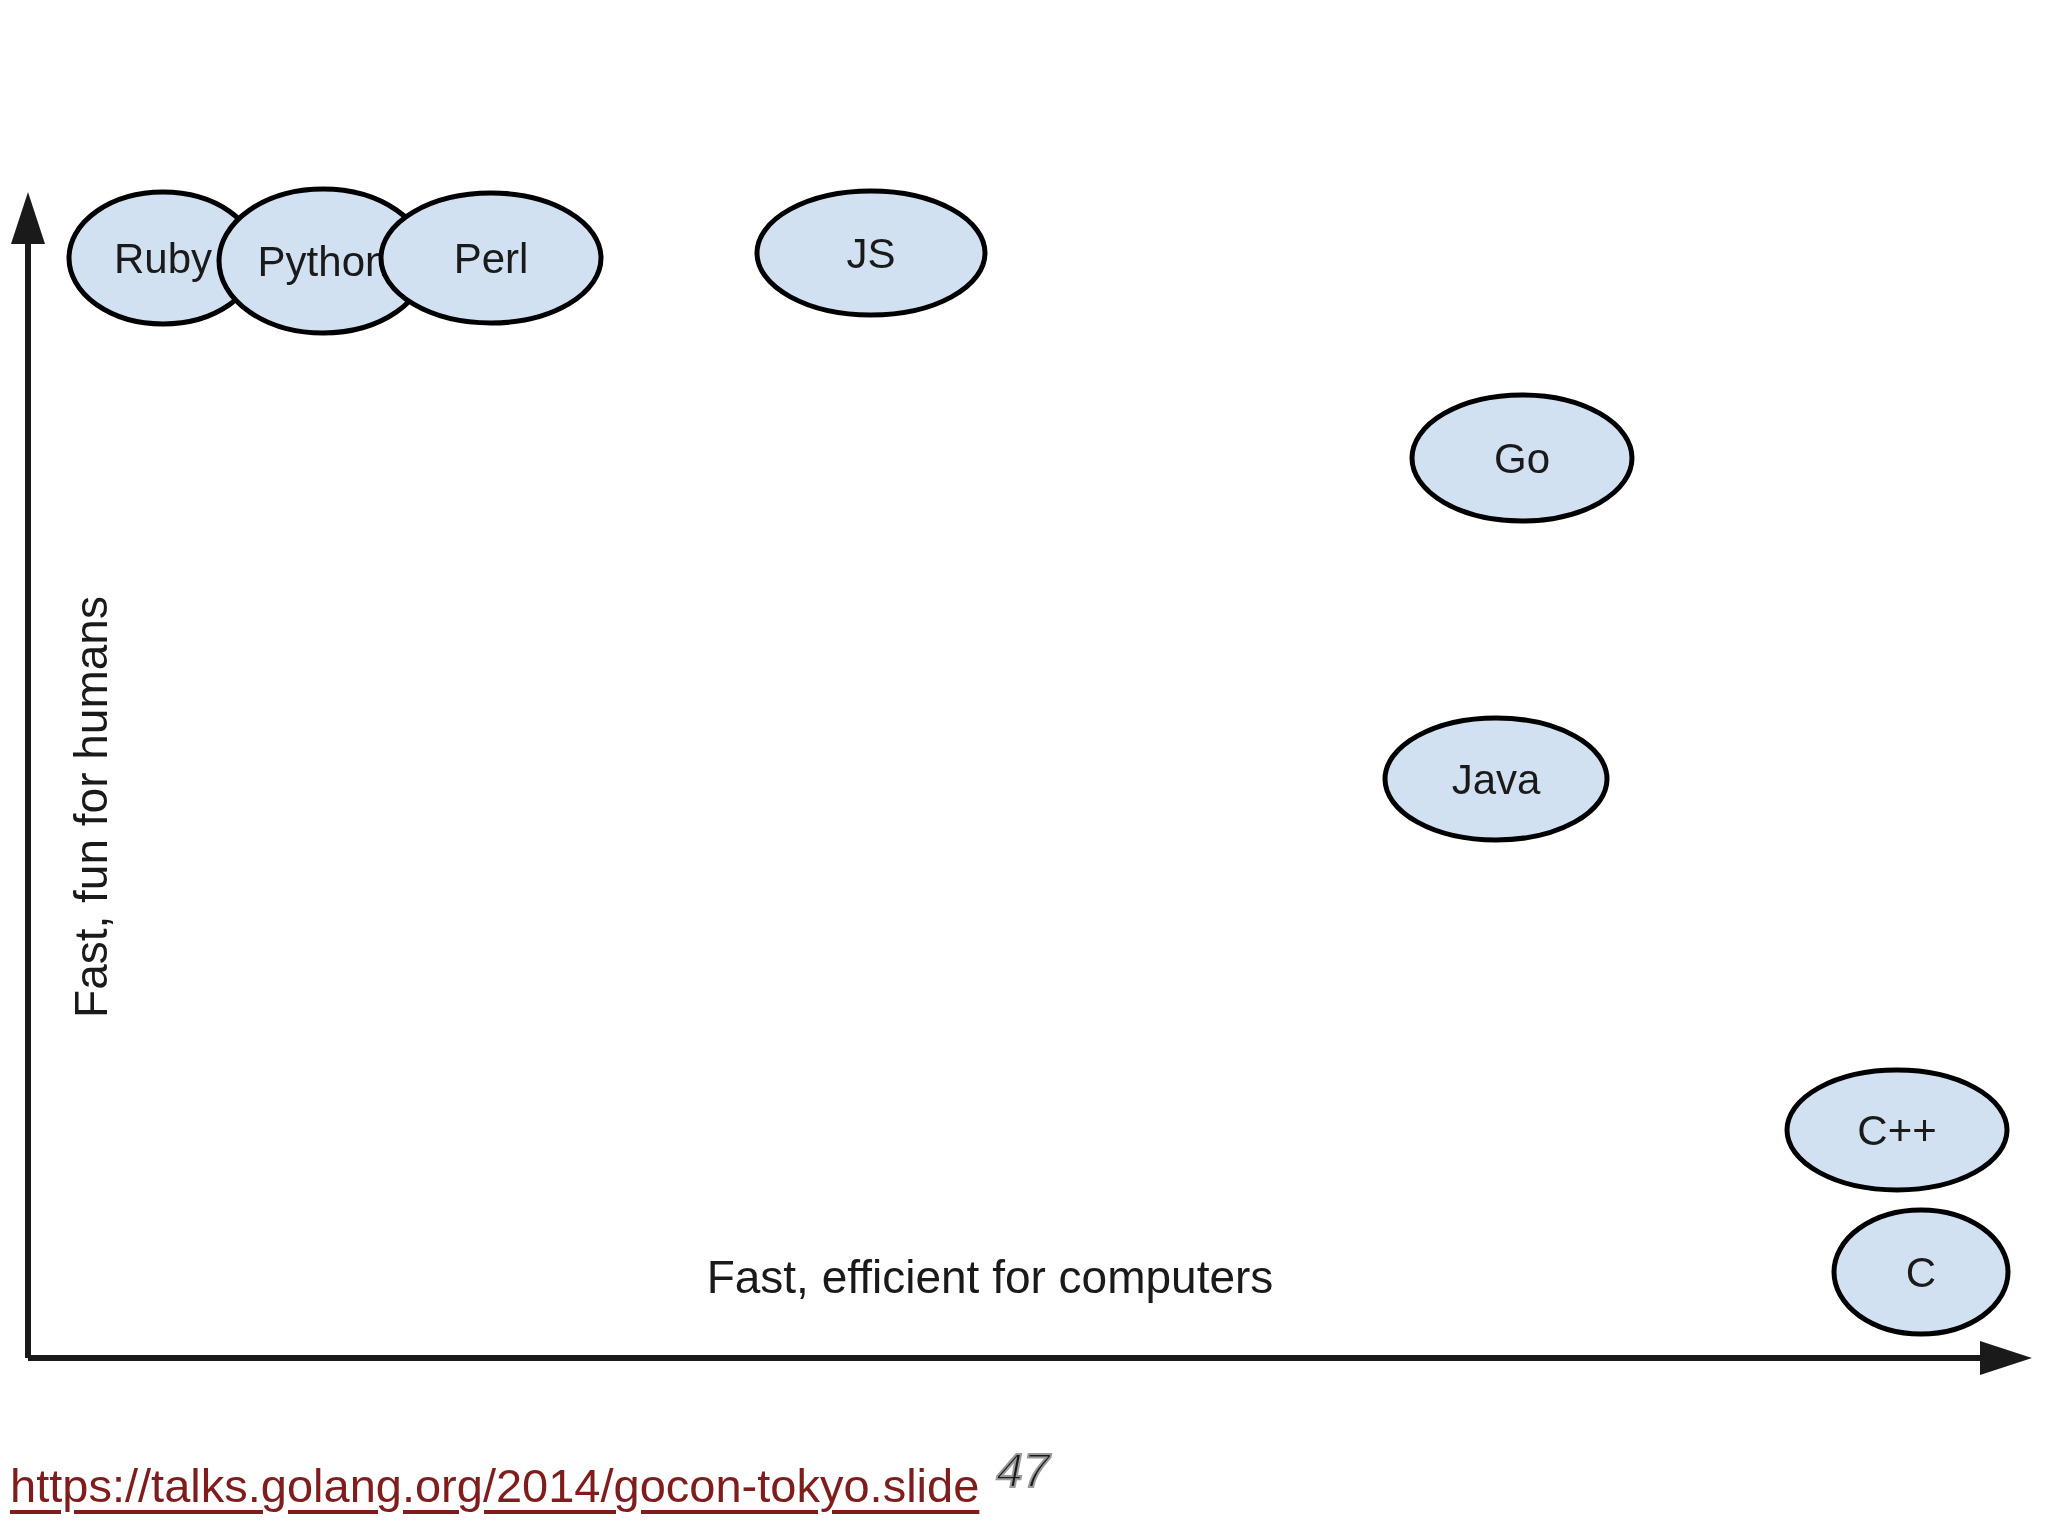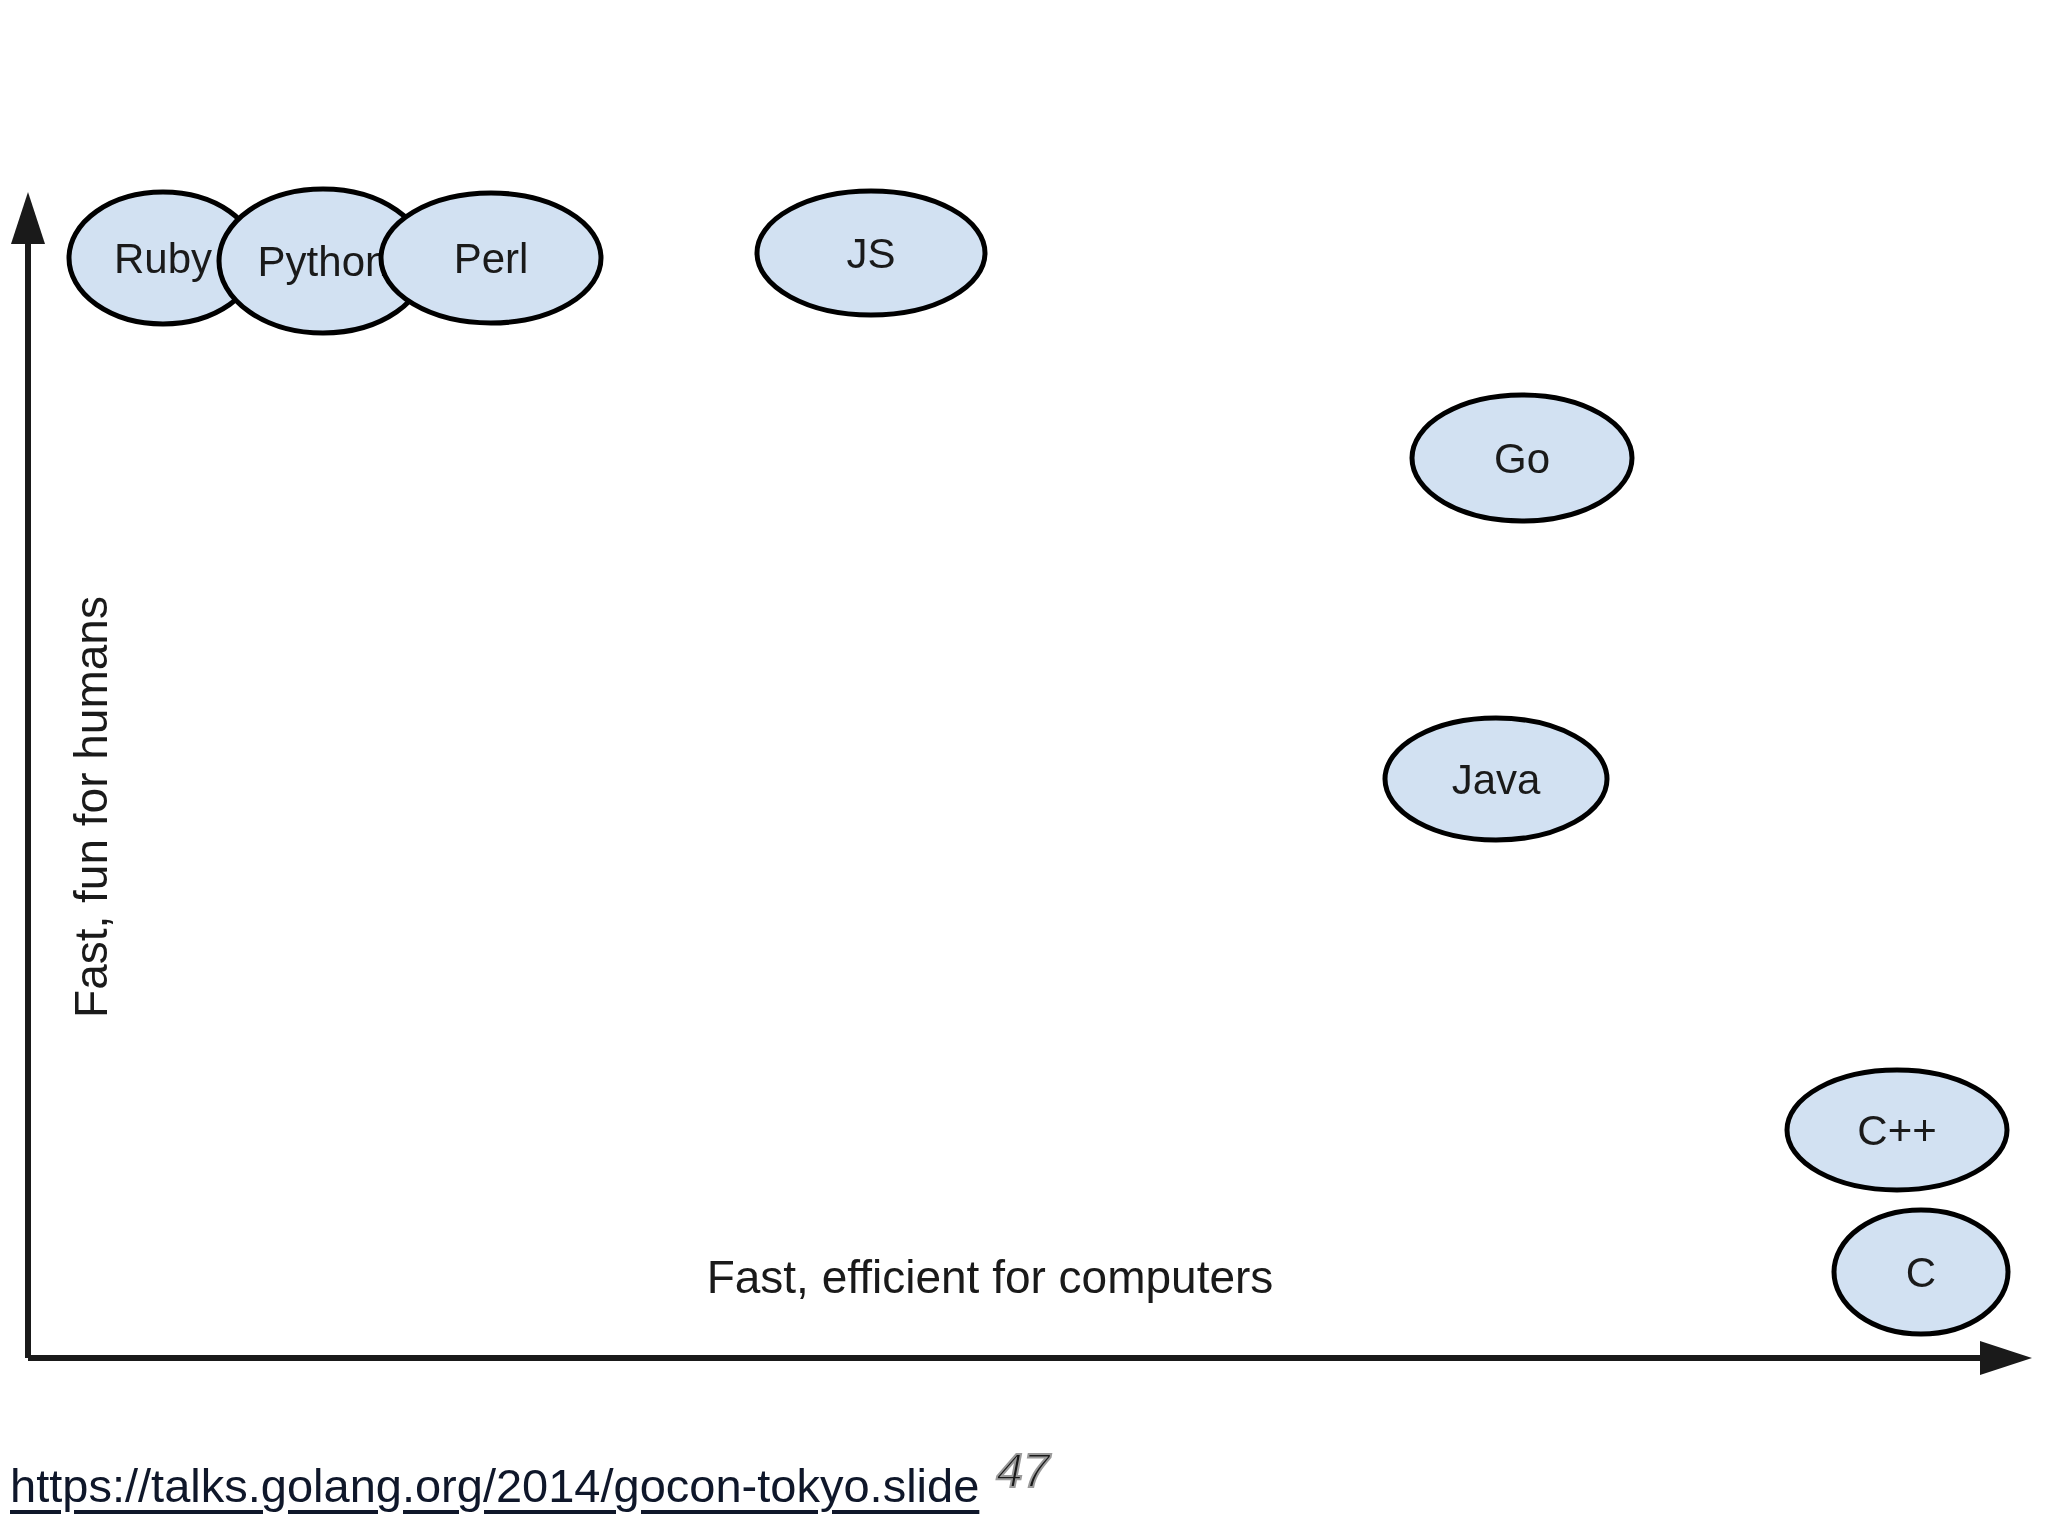"https://talks.golang.org/2014/gocon-toky" a.footer-link { color: #0f172a -> #7f1d1d }
